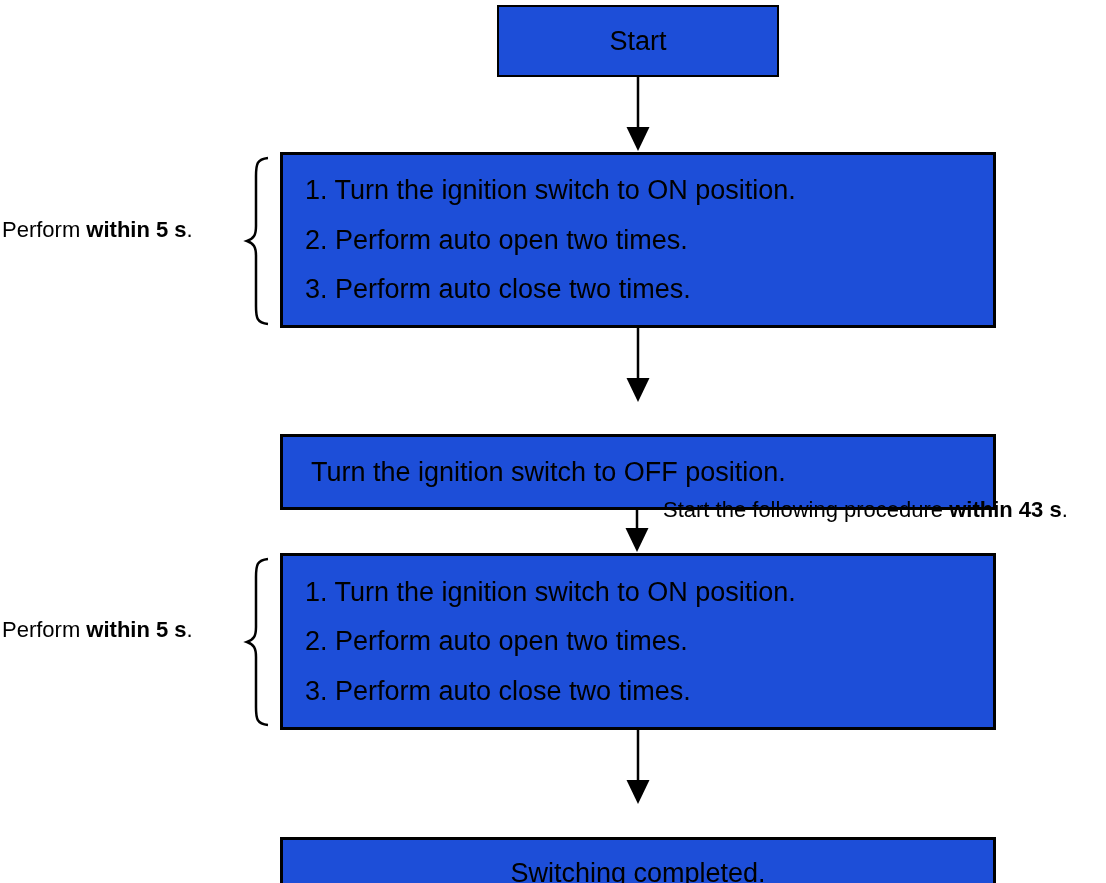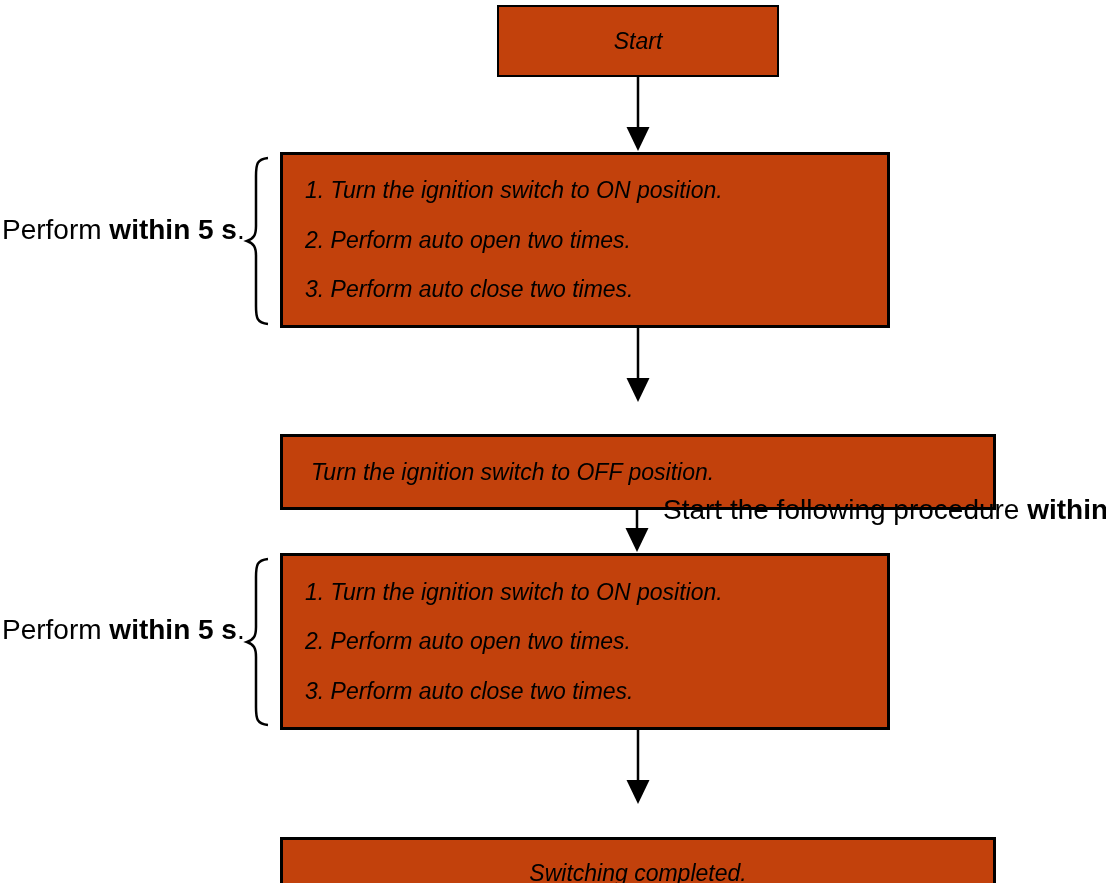"Start" .box { background: #c2410c -> #1d4ed8; font-size: 23px -> 27px; font-style: italic -> none }
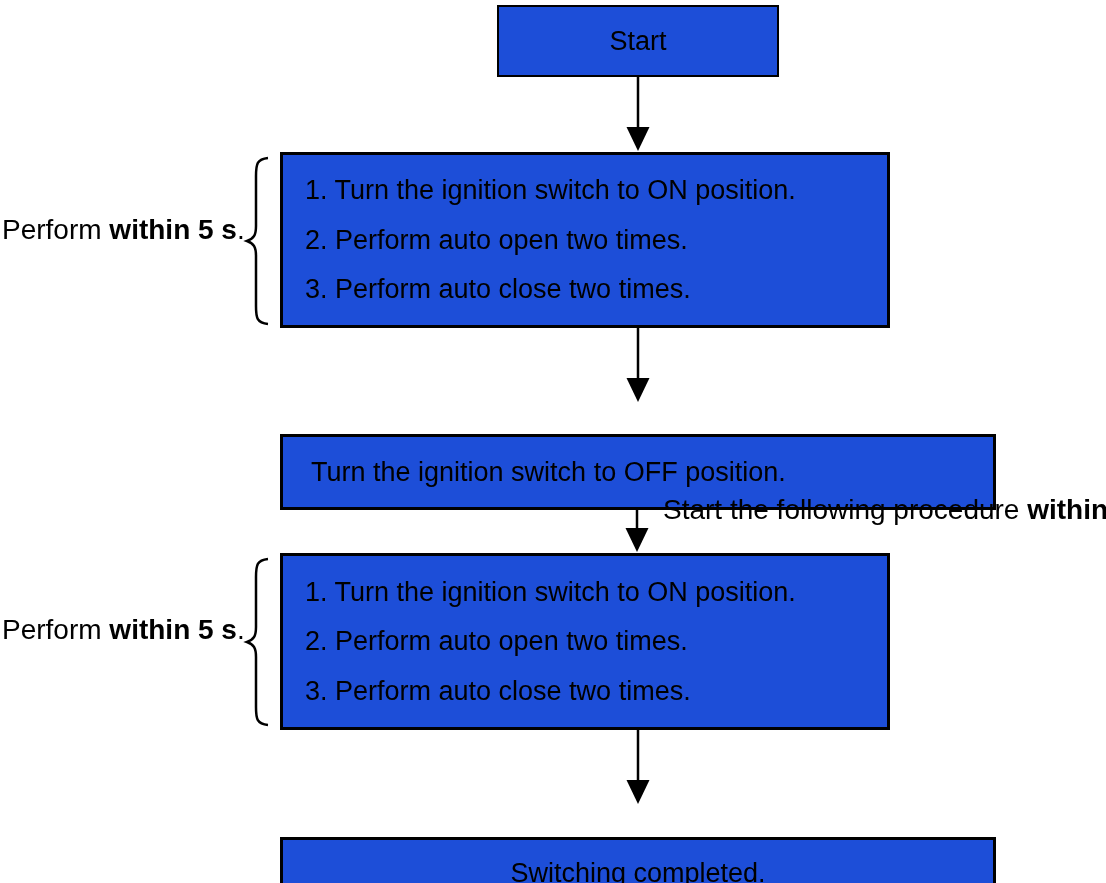"1. Turn the ignition switch" .box.steps { width: 610px -> 716px }
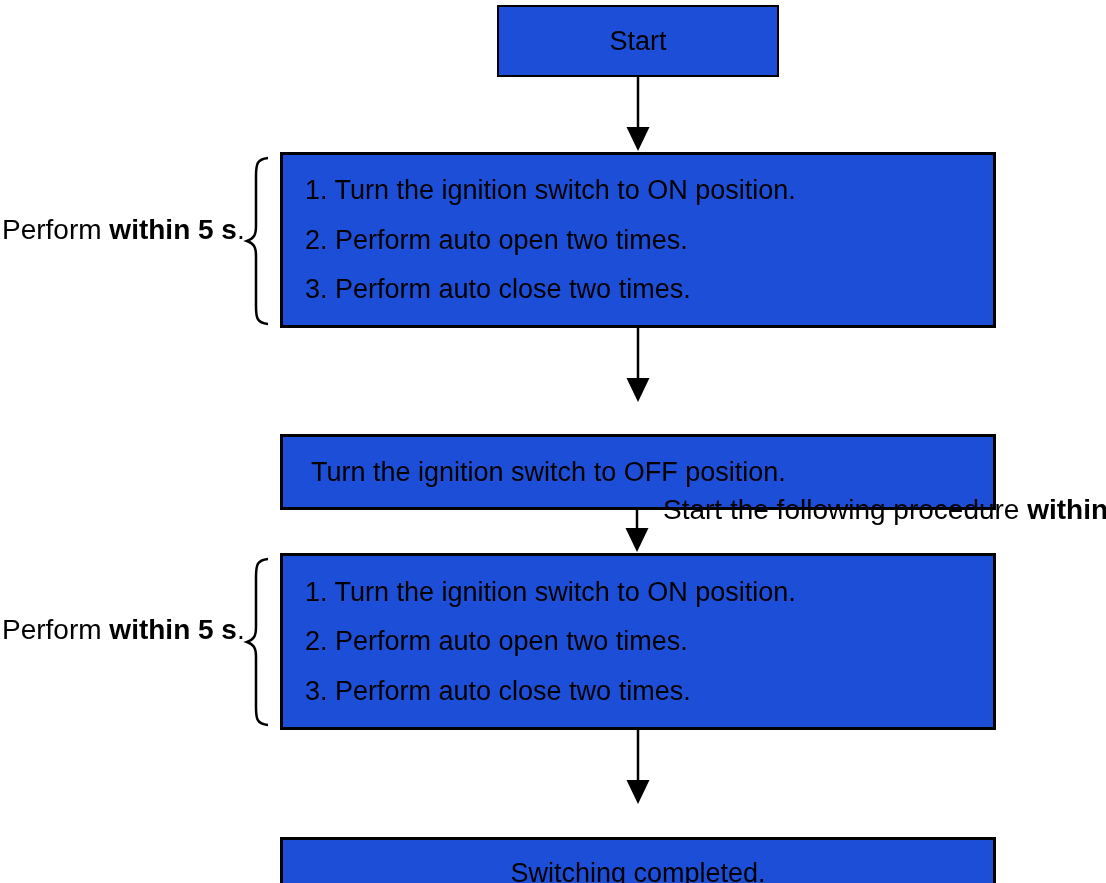"Perform within 5 s." .floating-label { font-size: 28px -> 22px }
